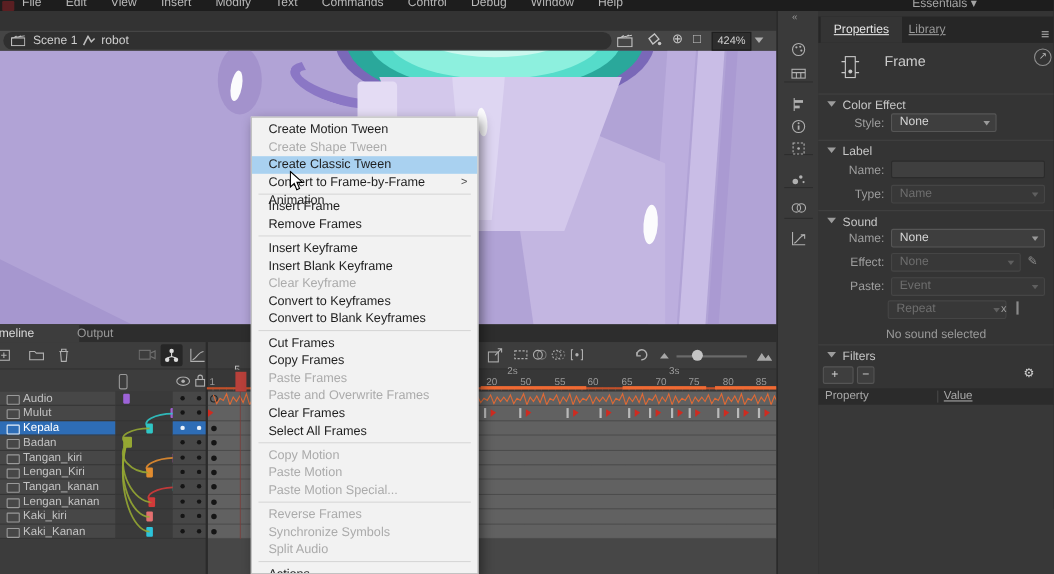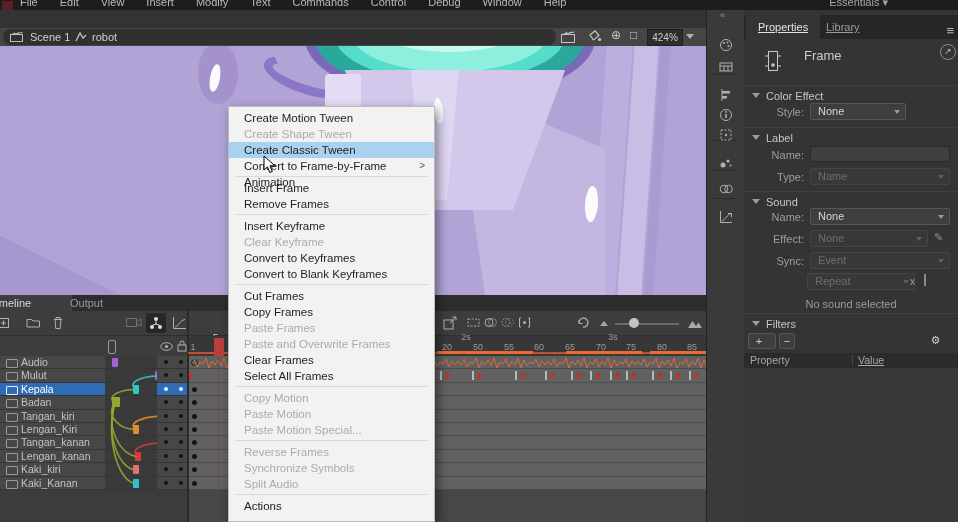"Insert Blank Keyframe" div.cm-item { html: none -> <div><span>Insert Blank Keyframe</span></div> }
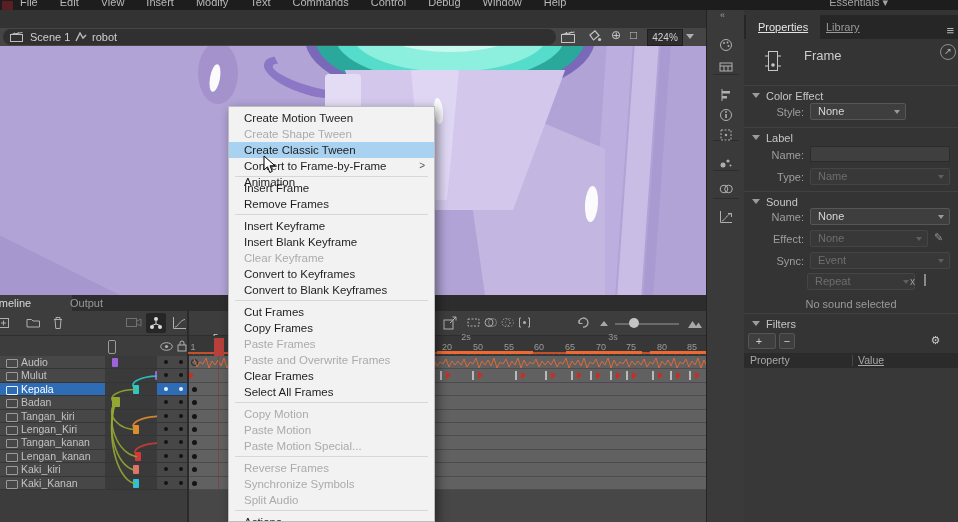"Sync:" div.plabel { text: Sync -> Paste }
